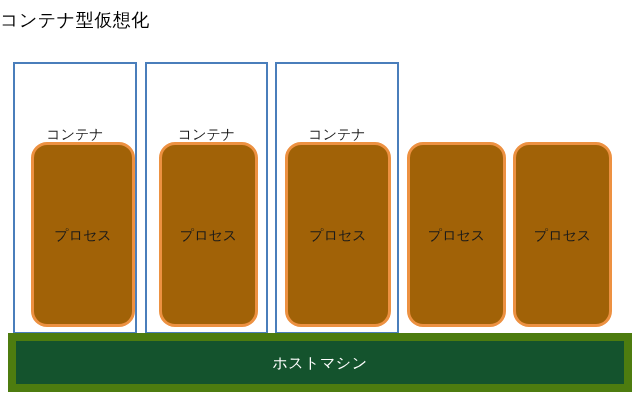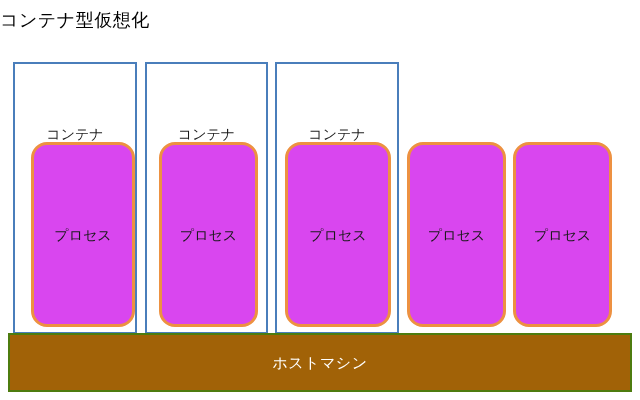"プロセス" .process-box { background: #d946ef -> #a16207 }
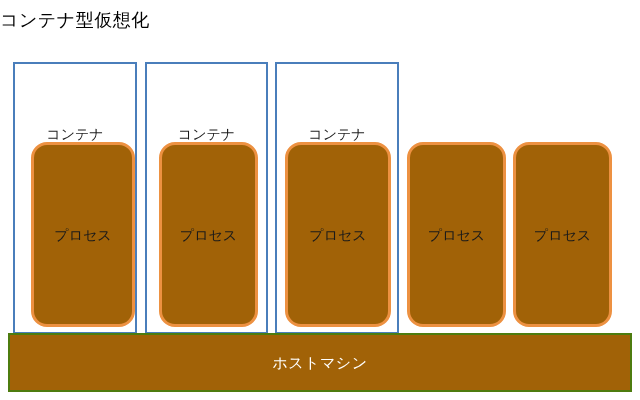"ホストマシン" .host-bar { background: #a16207 -> #14532d; border: 2px solid #4d7c0f -> 8px solid #4d7c0f }
